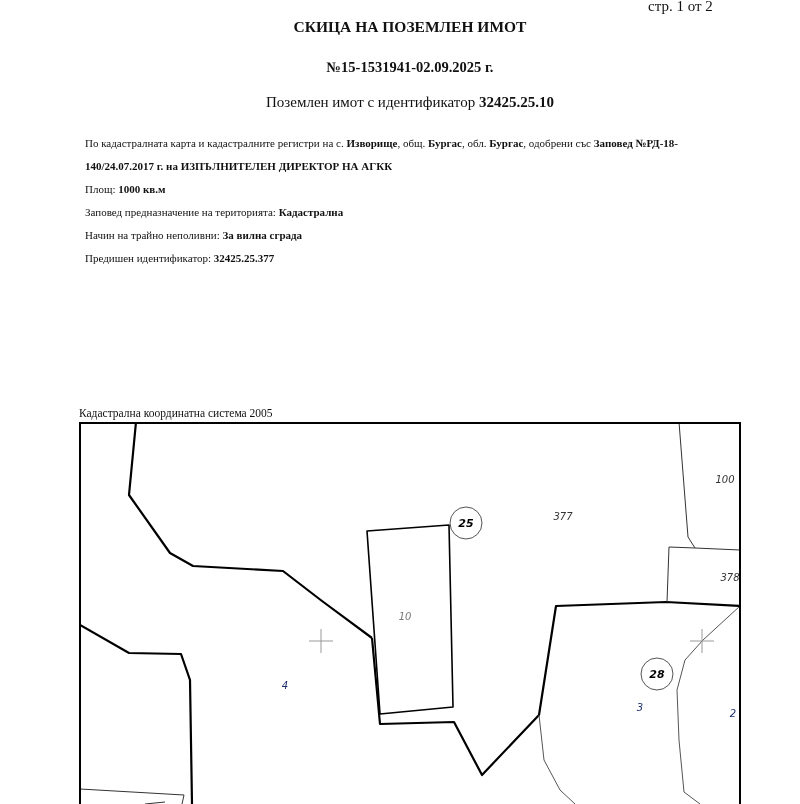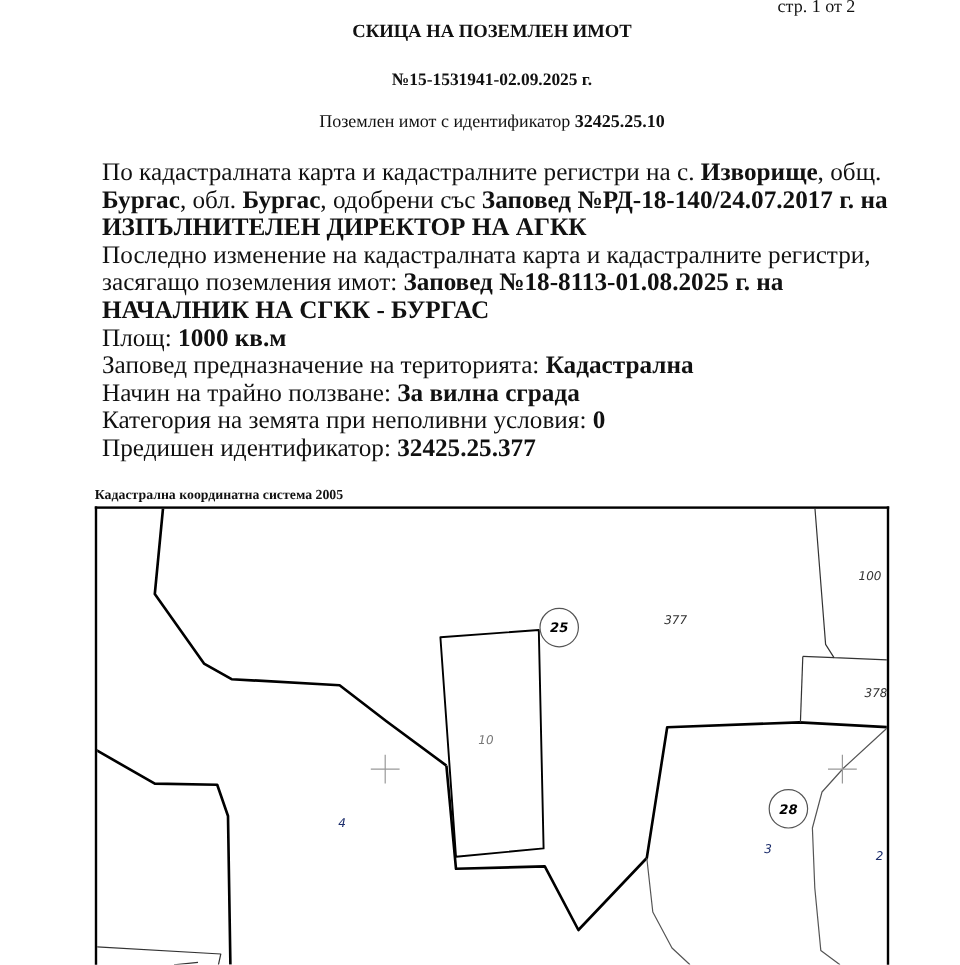"По кадастралната карта и кадастралните" .body { font-size: 21px -> 11px }
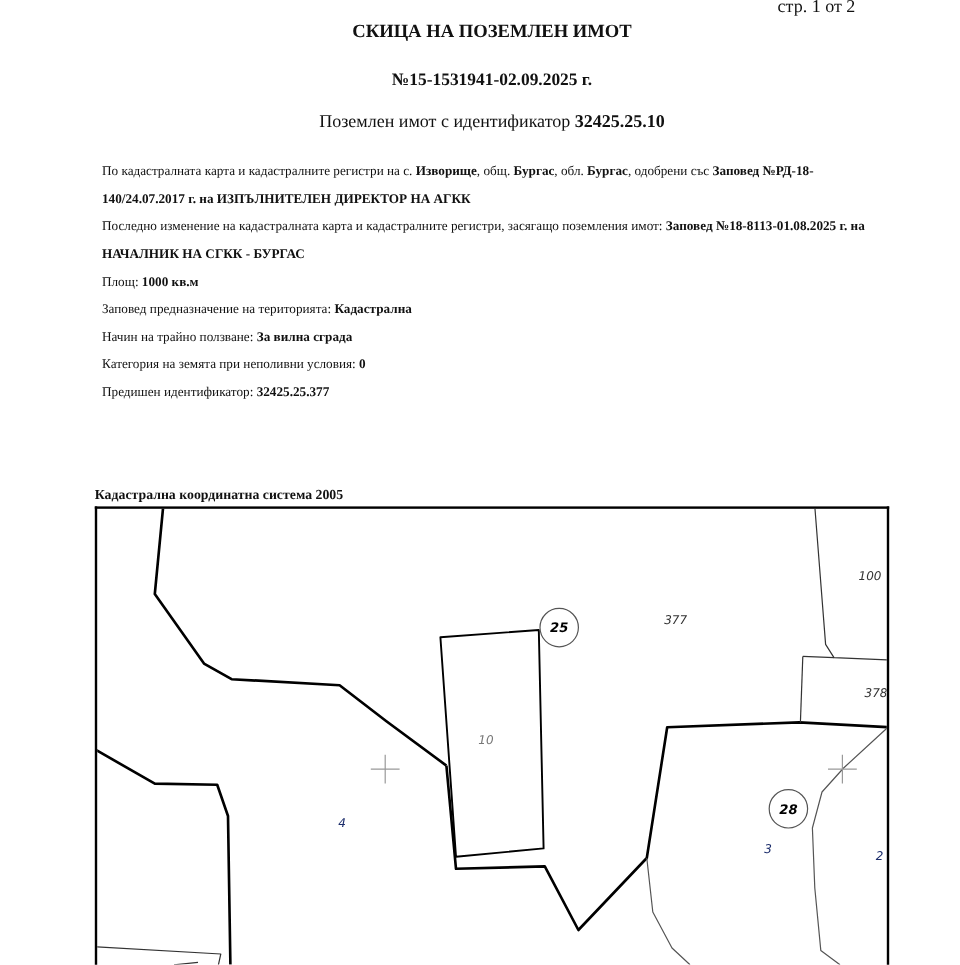"Последно изменение на кадастралната" p { html: <p><span>Последно изменение на кадастралната карта и кадастралните регистри, засягащо поземления имот: </span><b>Заповед №18-8113-01.08.2025 г. на НАЧАЛНИК НА СГКК - БУРГАС</b></p> -> none }
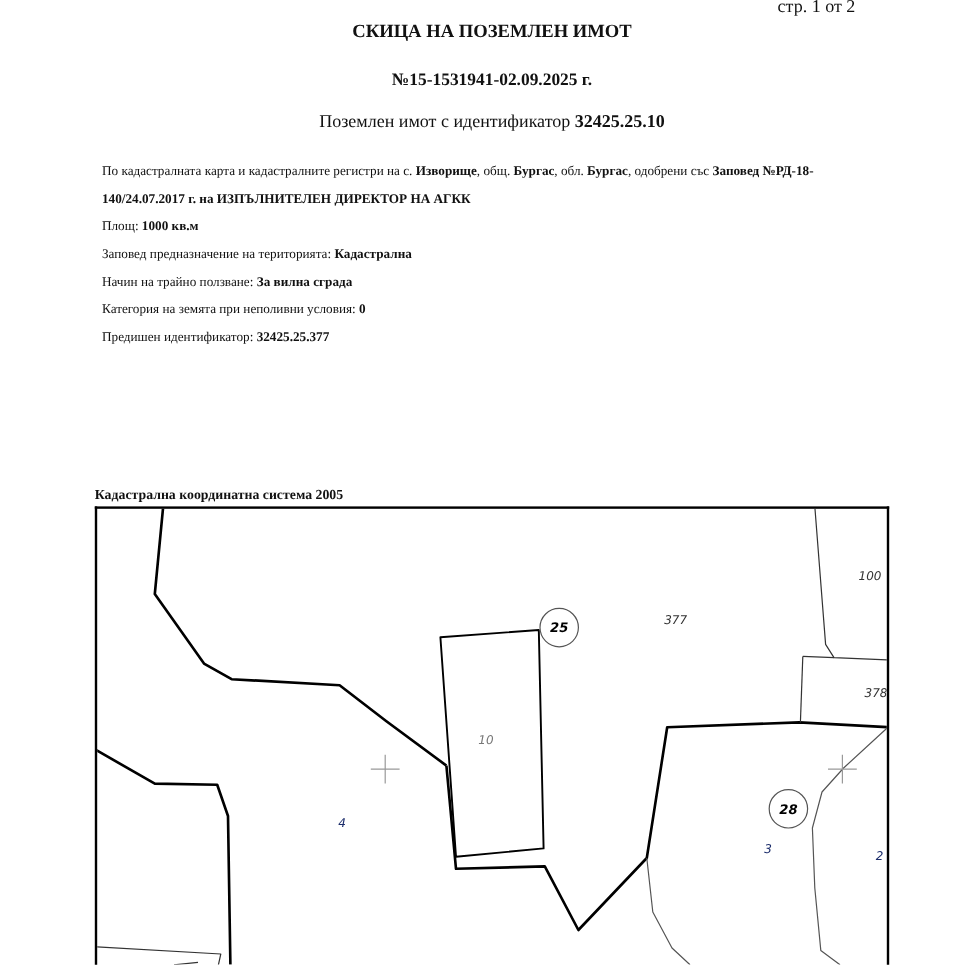"Начин на трайно ползване:" span { text: ползване -> неполивни }
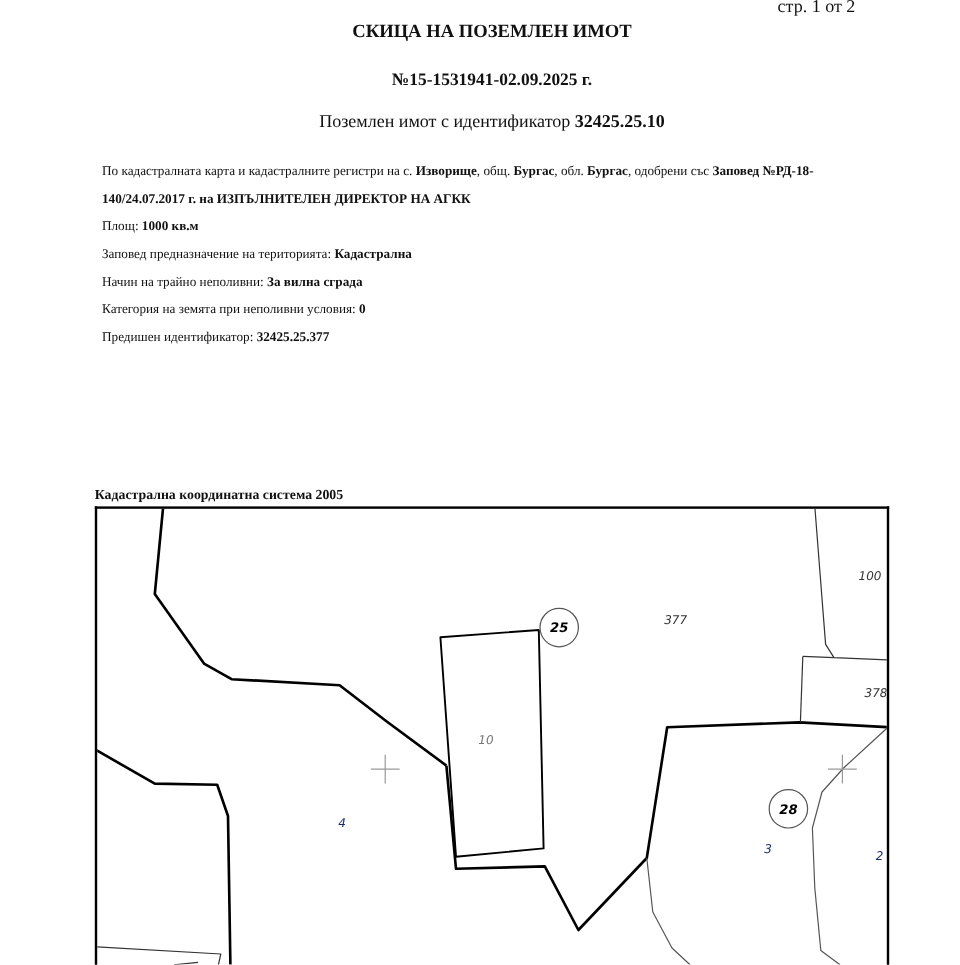"Категория на земята при неполивни" p { html: <p><span>Категория на земята при неполивни условия: </span><b>0</b></p> -> none }
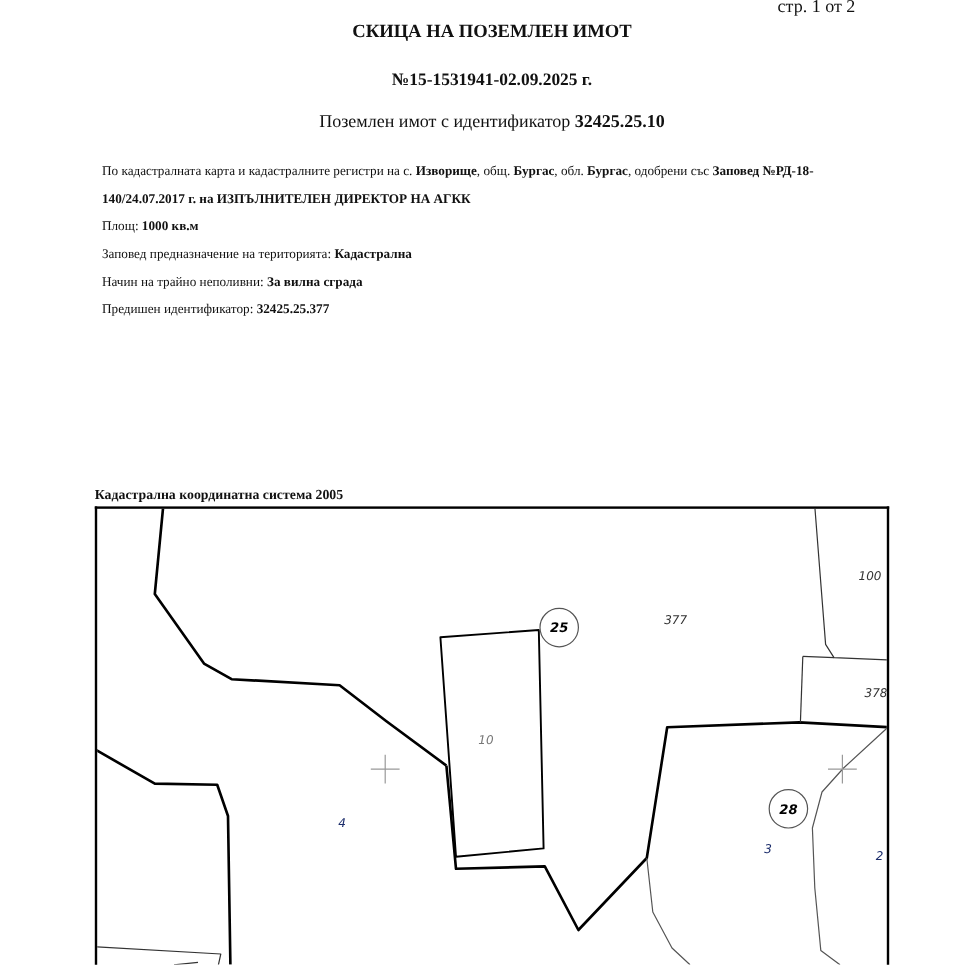"Кадастрална координатна система 2005" .coord { font-weight: bold -> normal }
